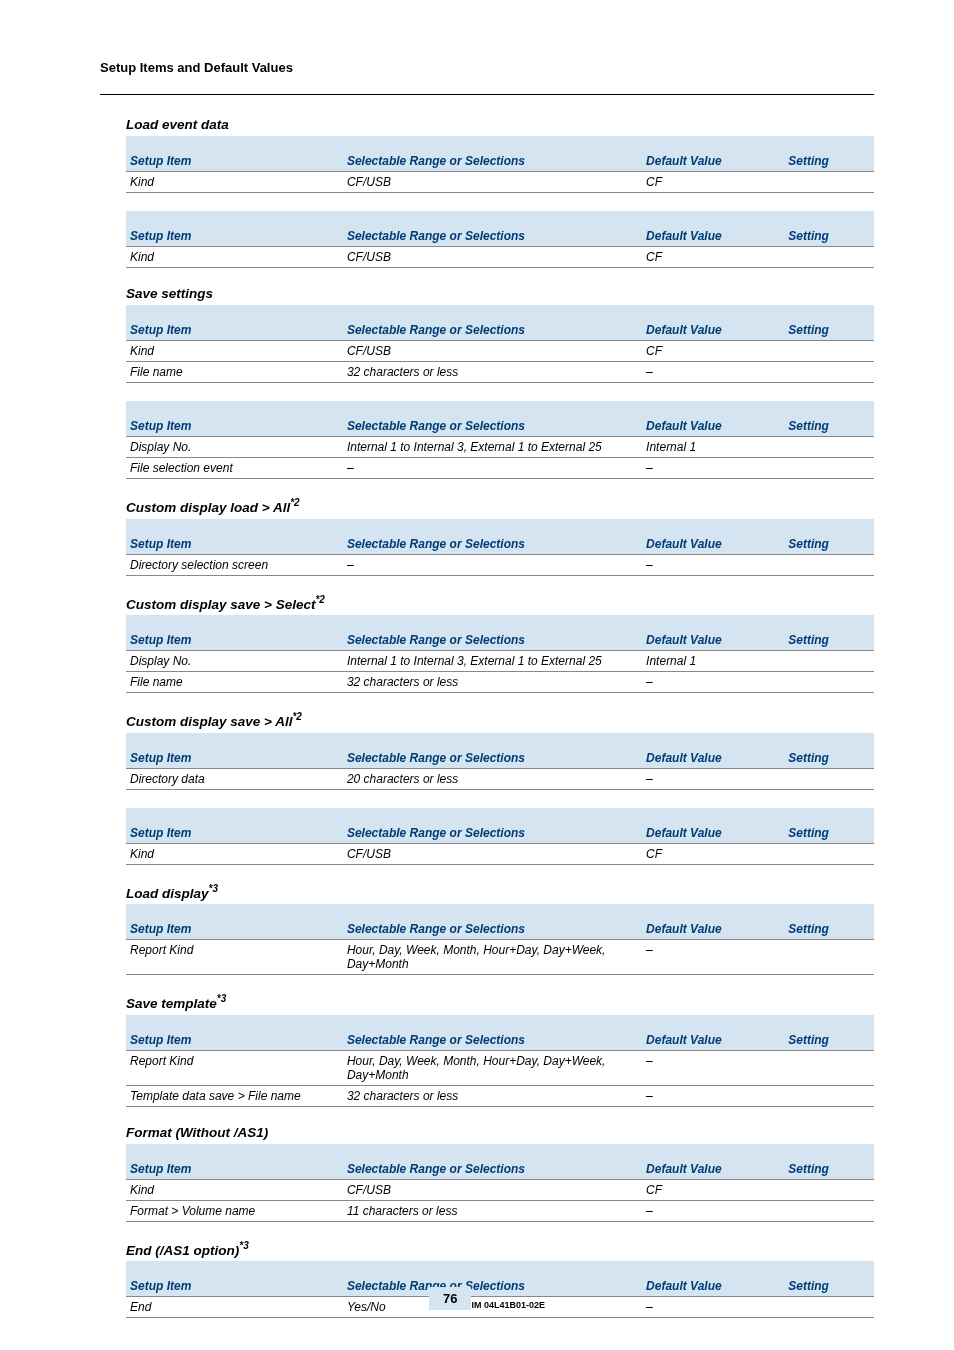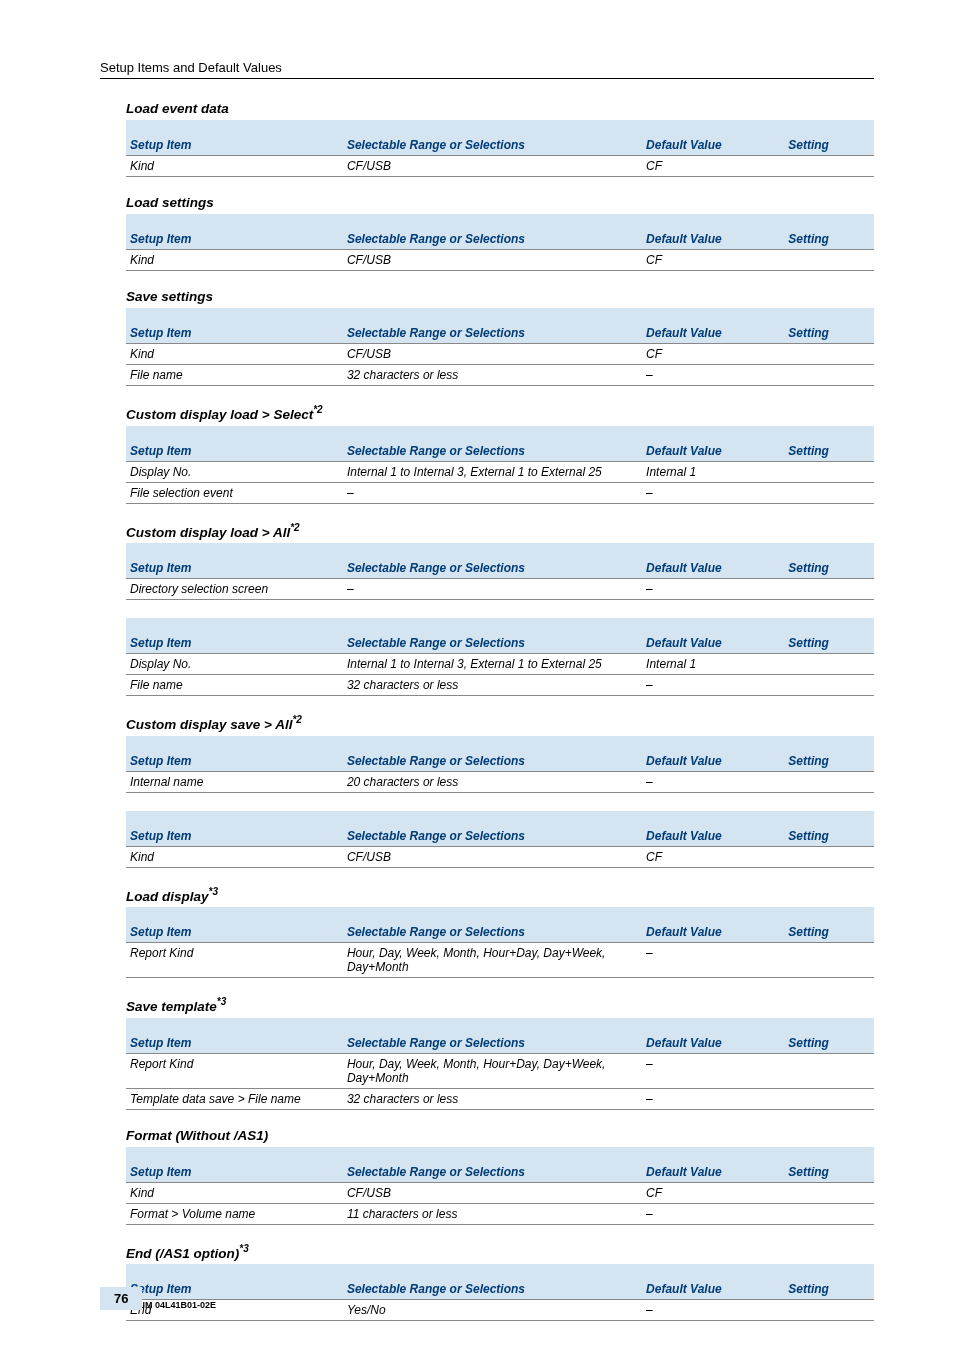"Setup Items and Default Values" .corner-title { font-weight: normal -> bold; margin-bottom: 3px -> 19px }
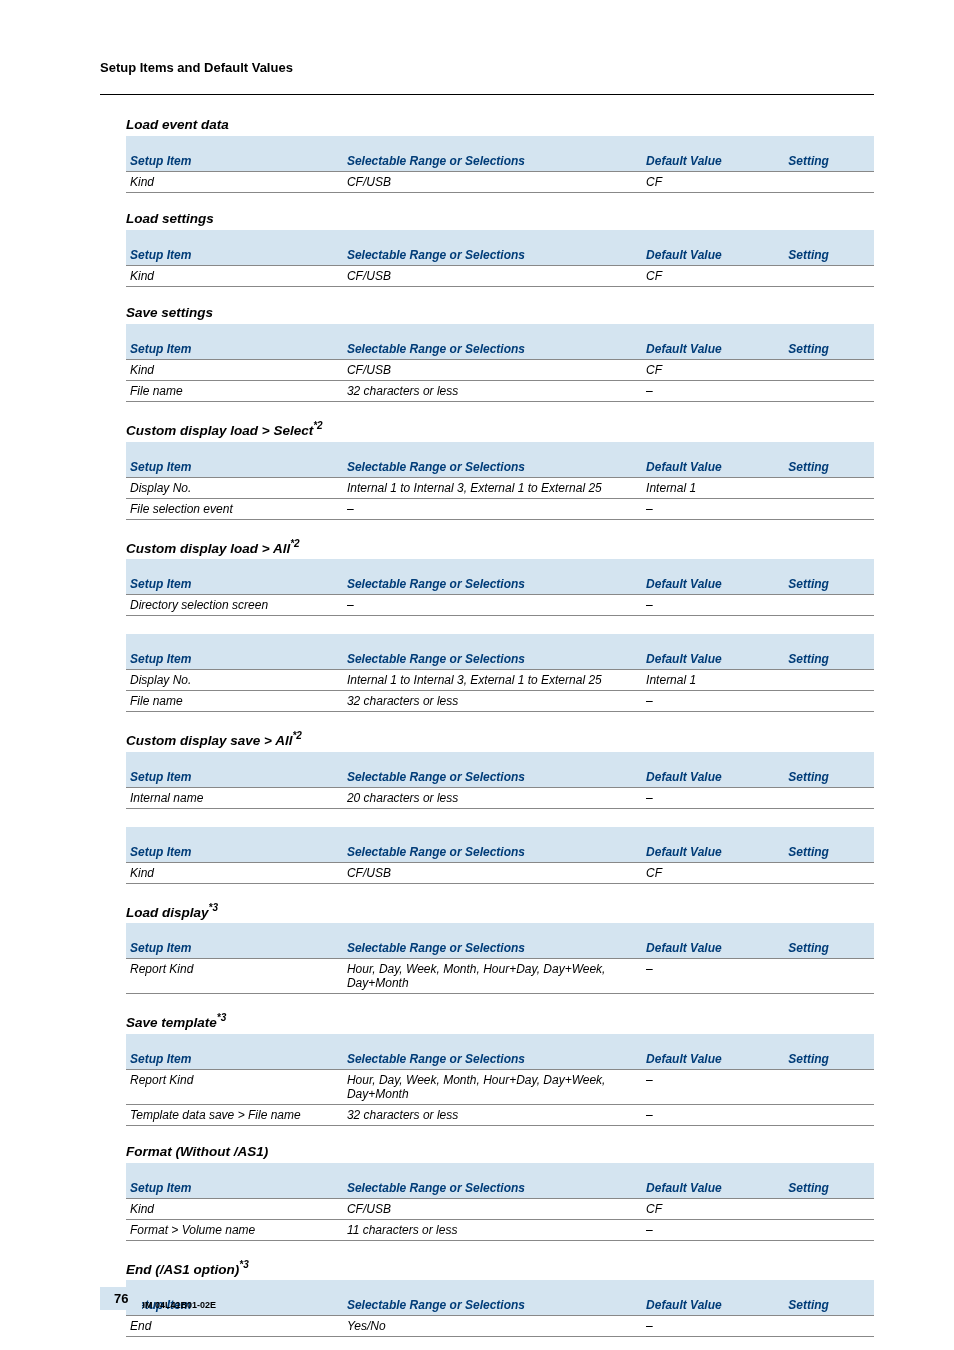"Load settings" div.section-title { html: <div><span>Load settings</span></div> -> none }
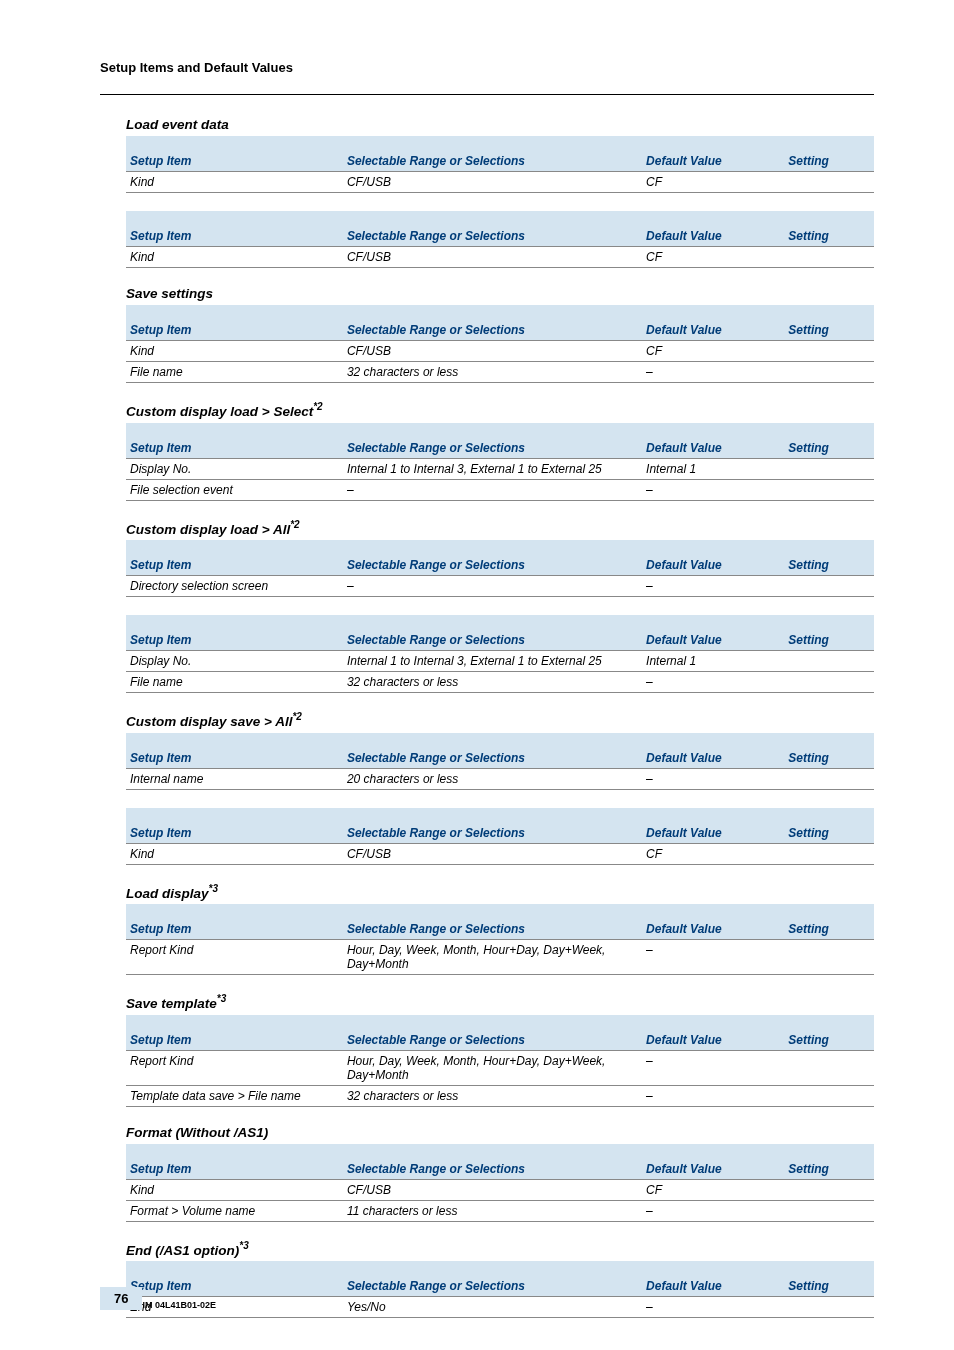"Custom display load > Select*2" div.section-title { html: <div><span>Custom display load &gt; Select</span><sup>*2</sup></div> -> none }
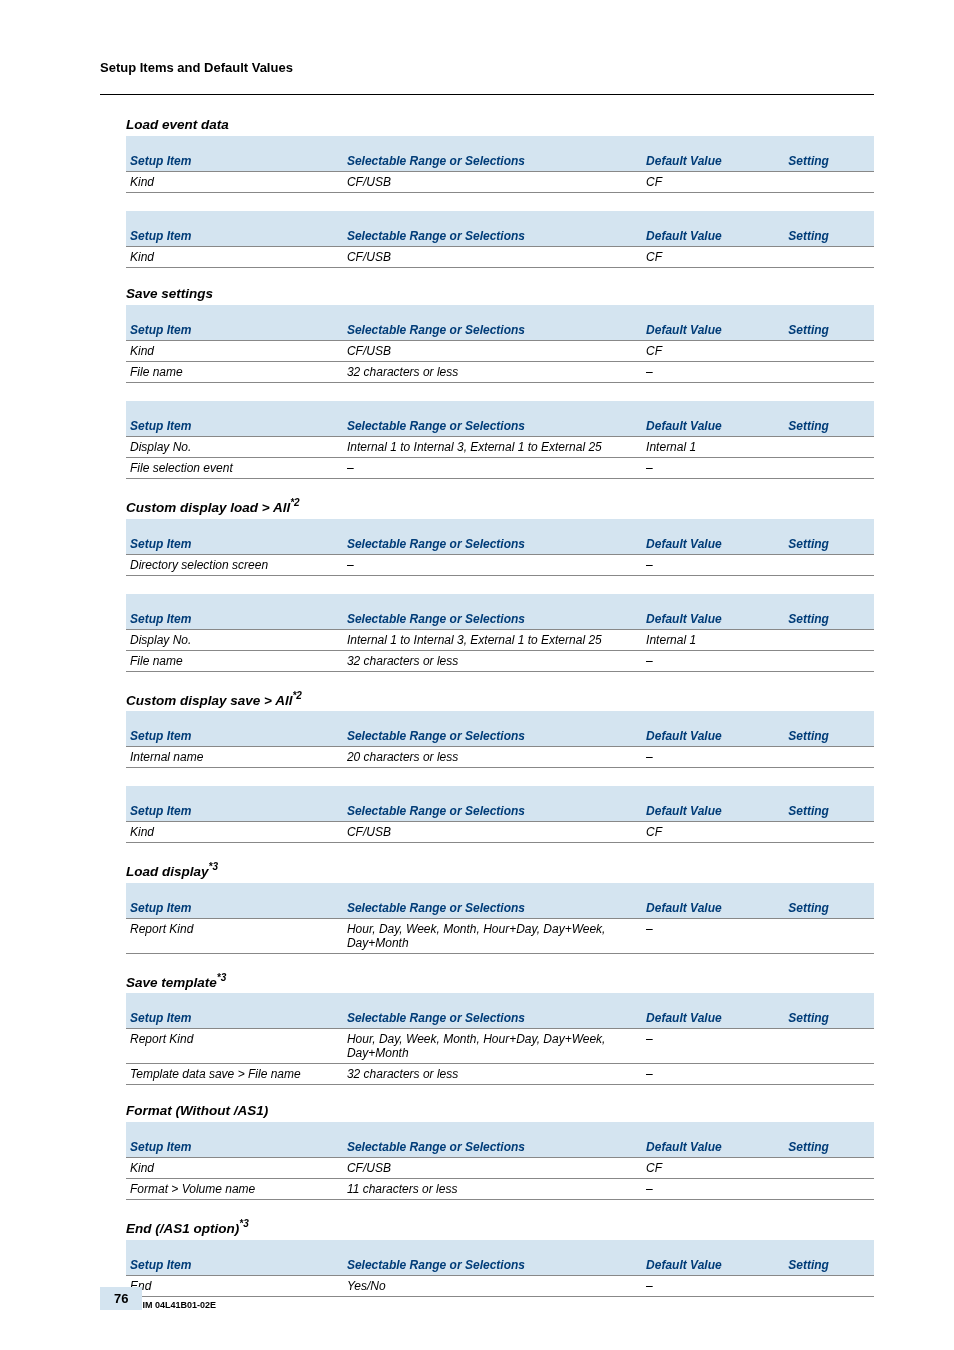"Custom display save > Select*2" div.section-title { html: none -> <div><span>Custom display save &gt; Select</span><sup>*2</sup></div> }
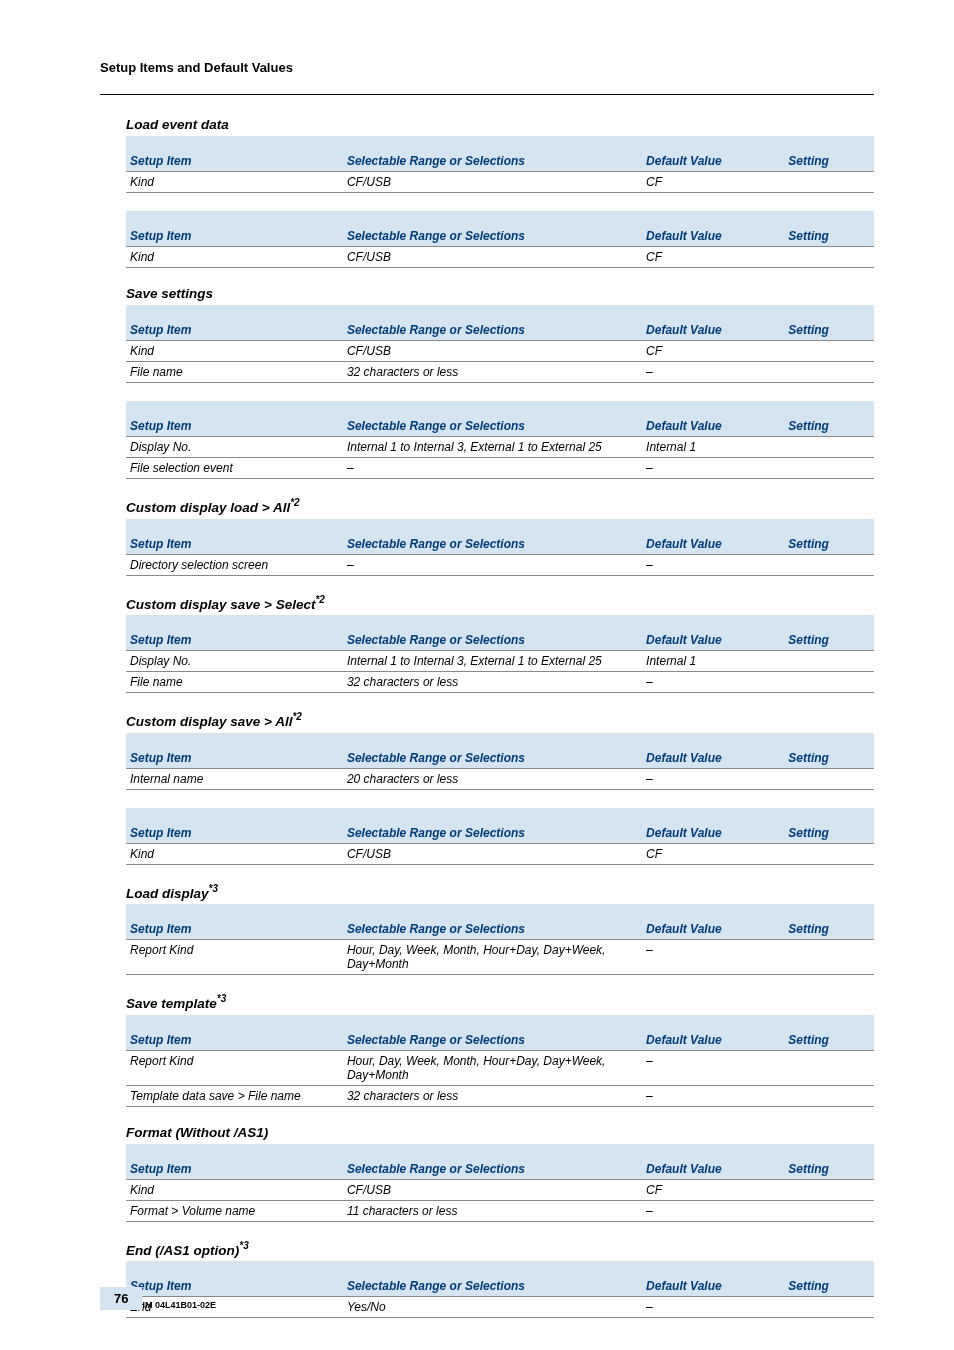"Internal name" td { text: Internal name -> Directory data }
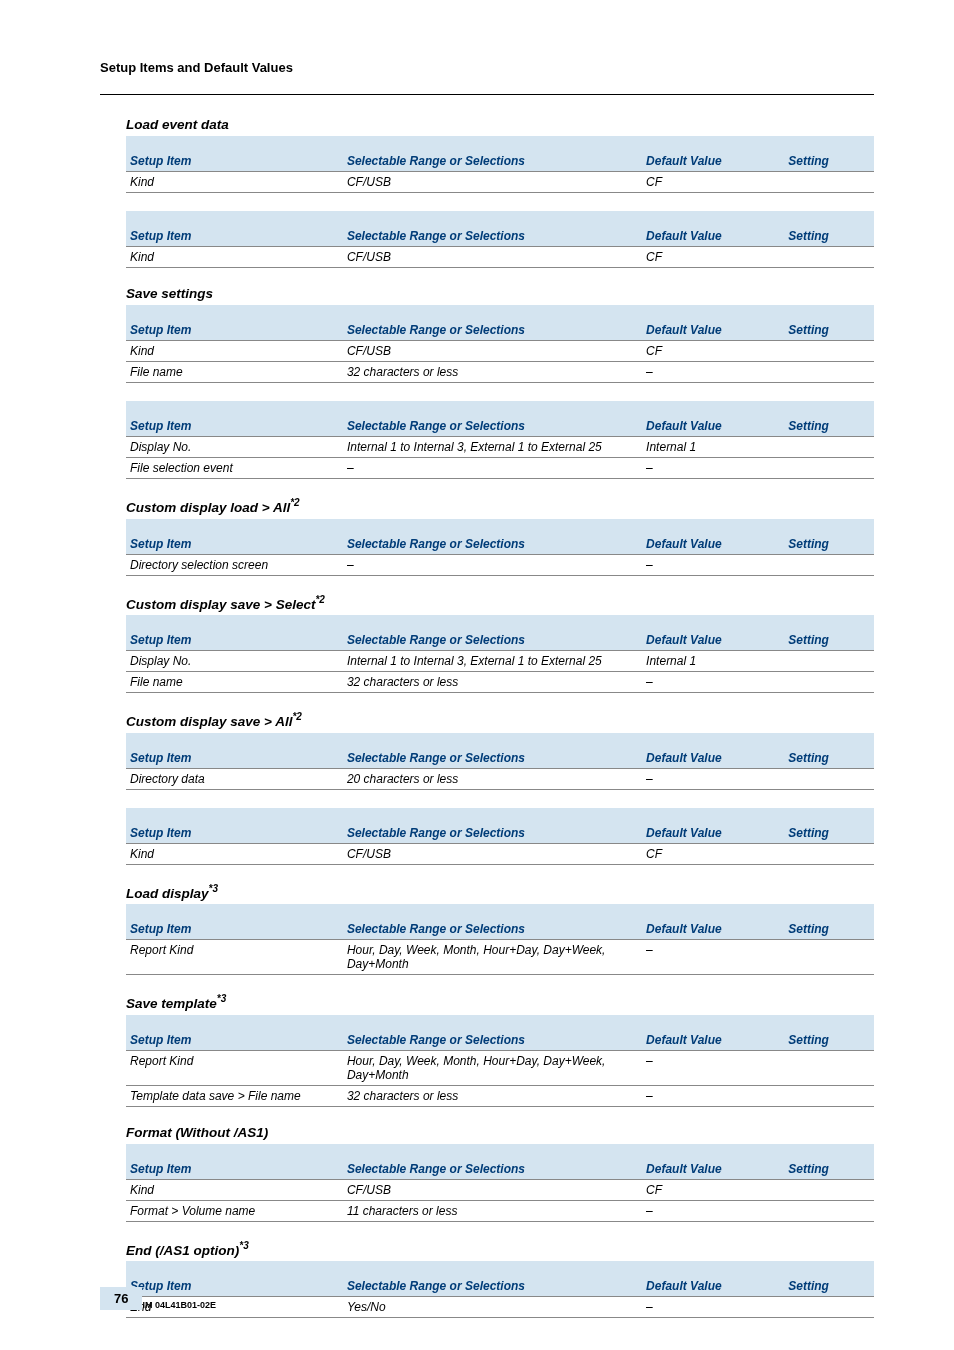"76" .footer { justify-content: flex-start -> center }
